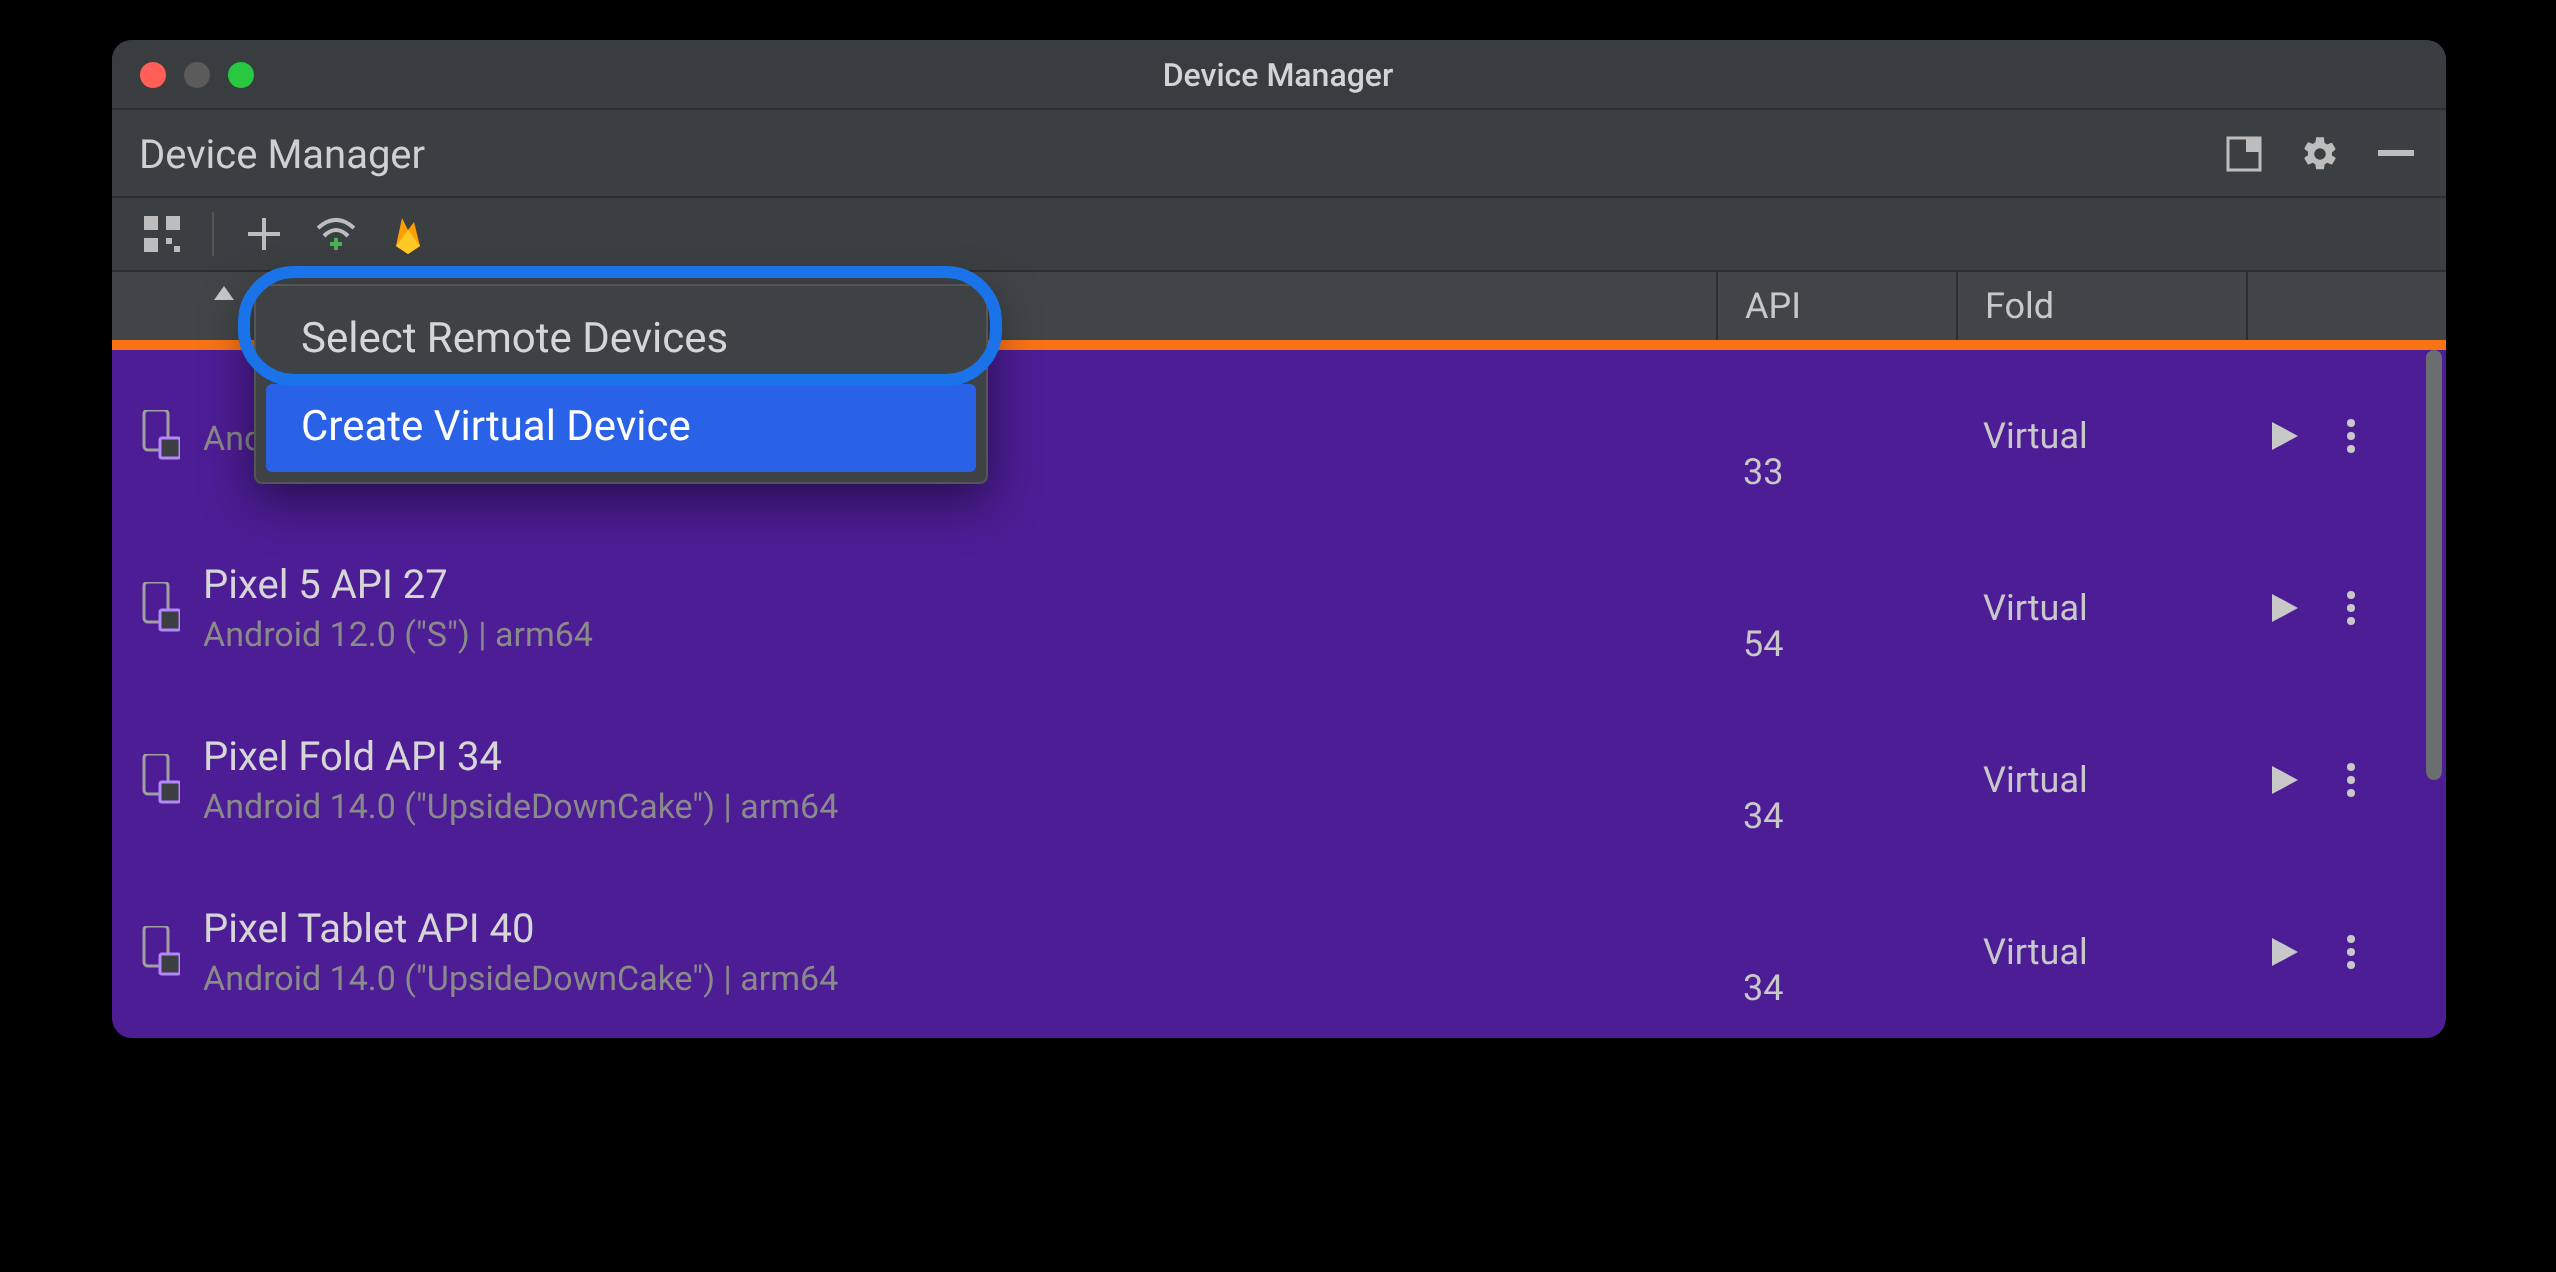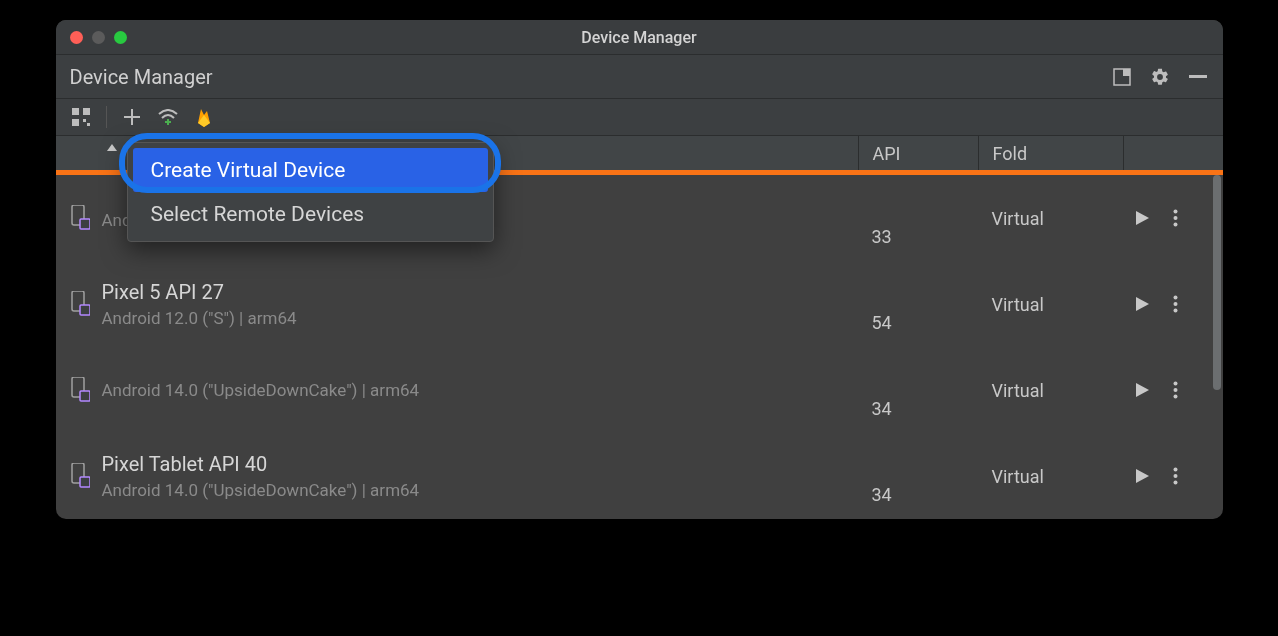"Device Manager" .window { background: #404040 -> #4c1d95 }
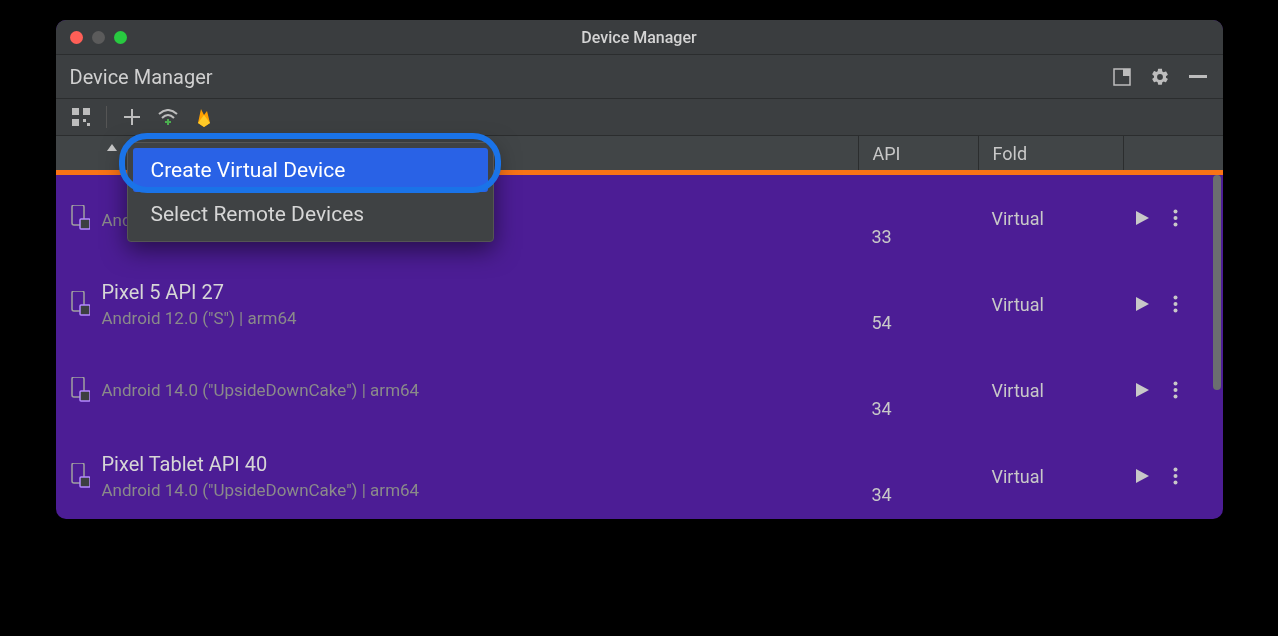"Create Virtual Device" div.menu-item { order: before "Select Remote Devices" -> after "Select Remote Devices" }
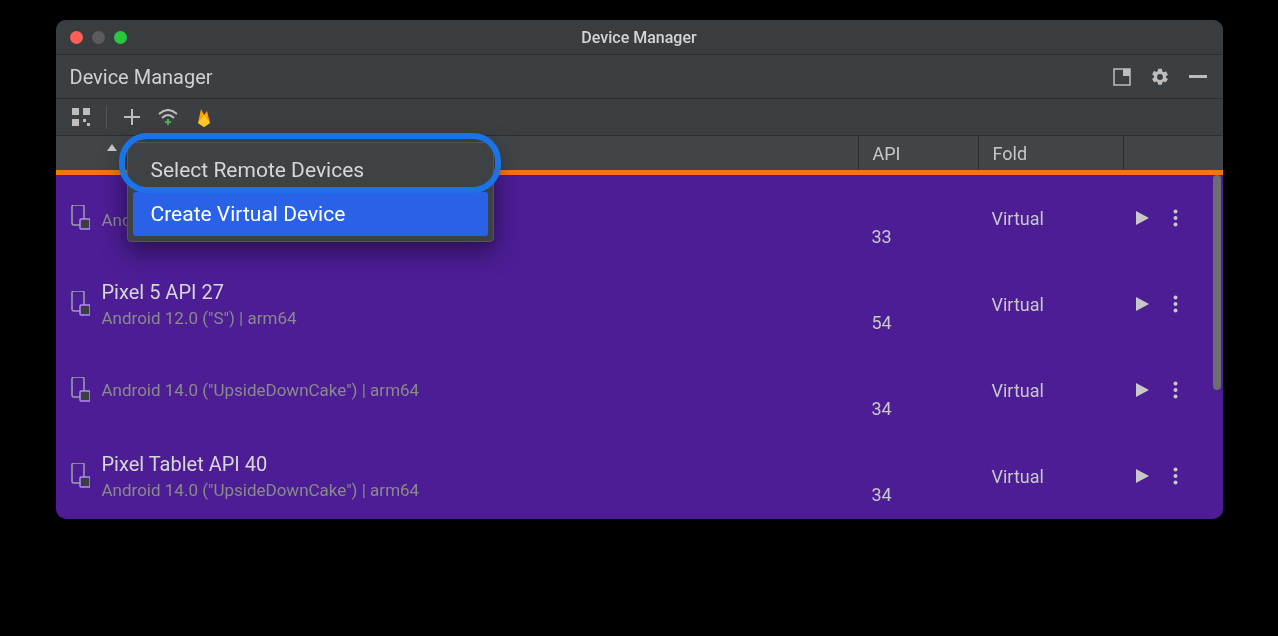"Pixel Fold API 34" div.name-main { html: none -> <div>Pixel Fold API 34</div> }
